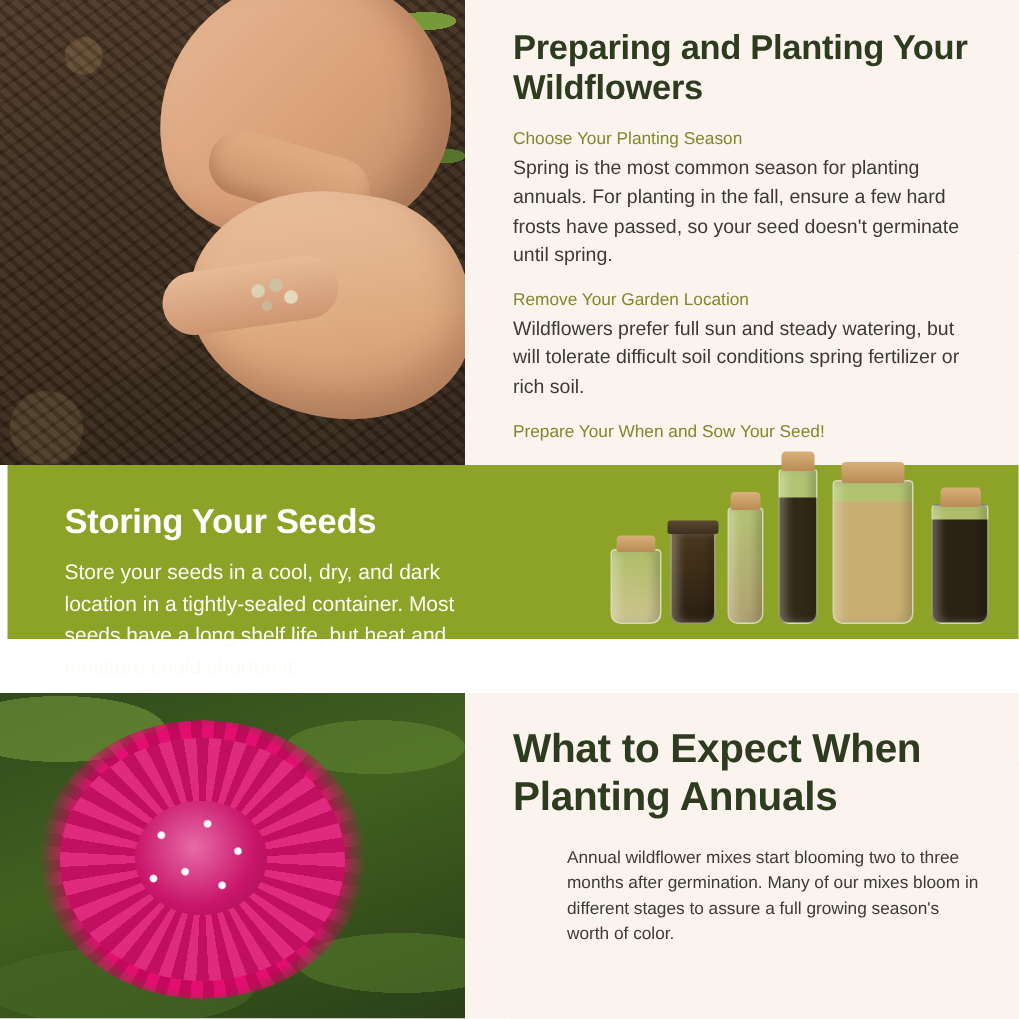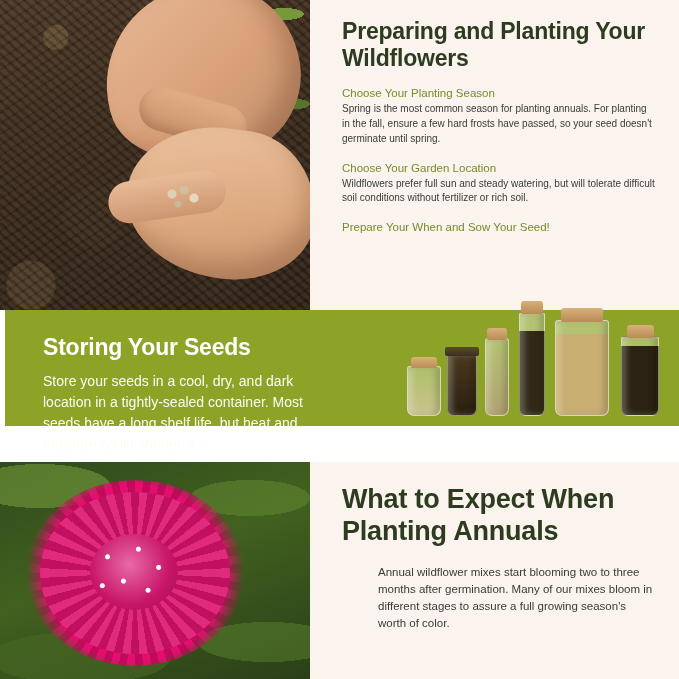"Spring is the most common" .body { font-size: 10px -> 13px }
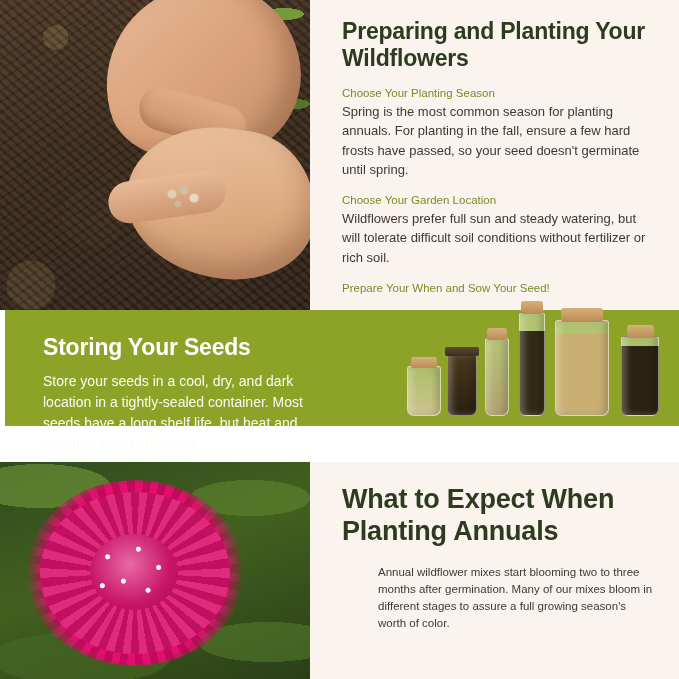"Choose Your Garden Location" div.sub { text: Choose -> Remove }
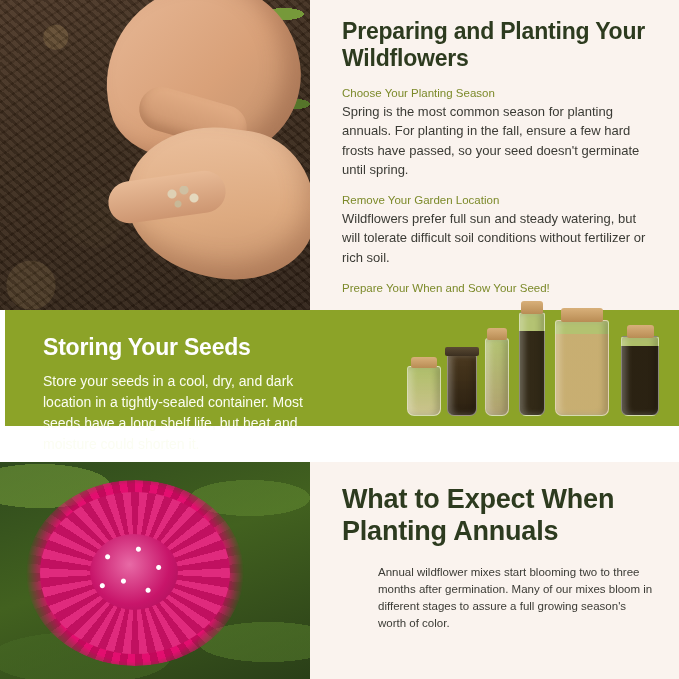"Wildflowers prefer full sun and" div.body { text: without -> spring }
